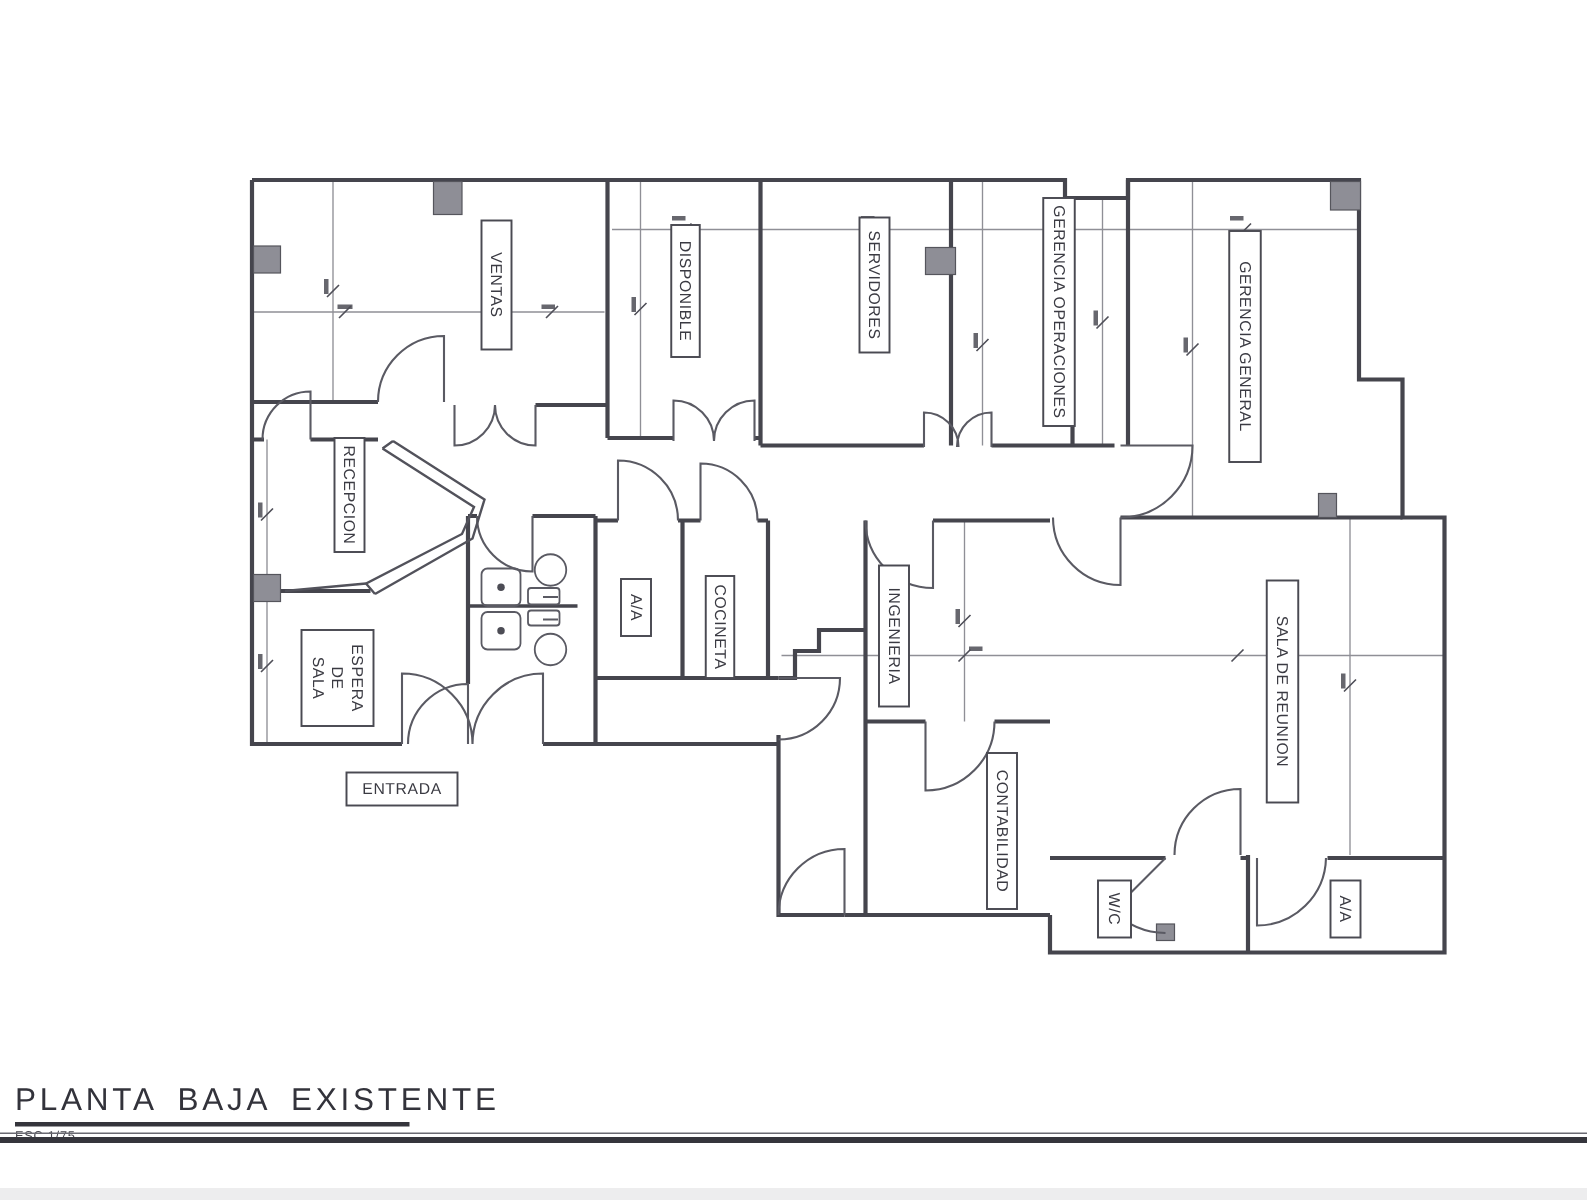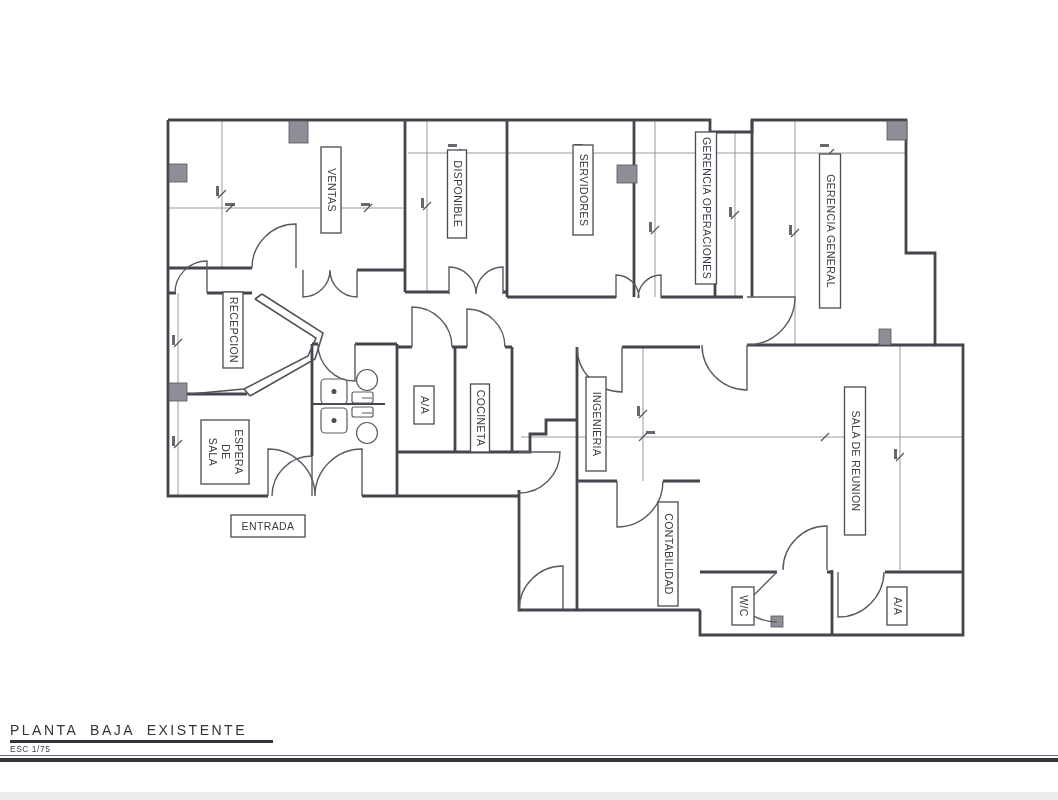"PLANTA BAJA EXISTENTE" #plan-title { font-size: 14px -> 21px }
